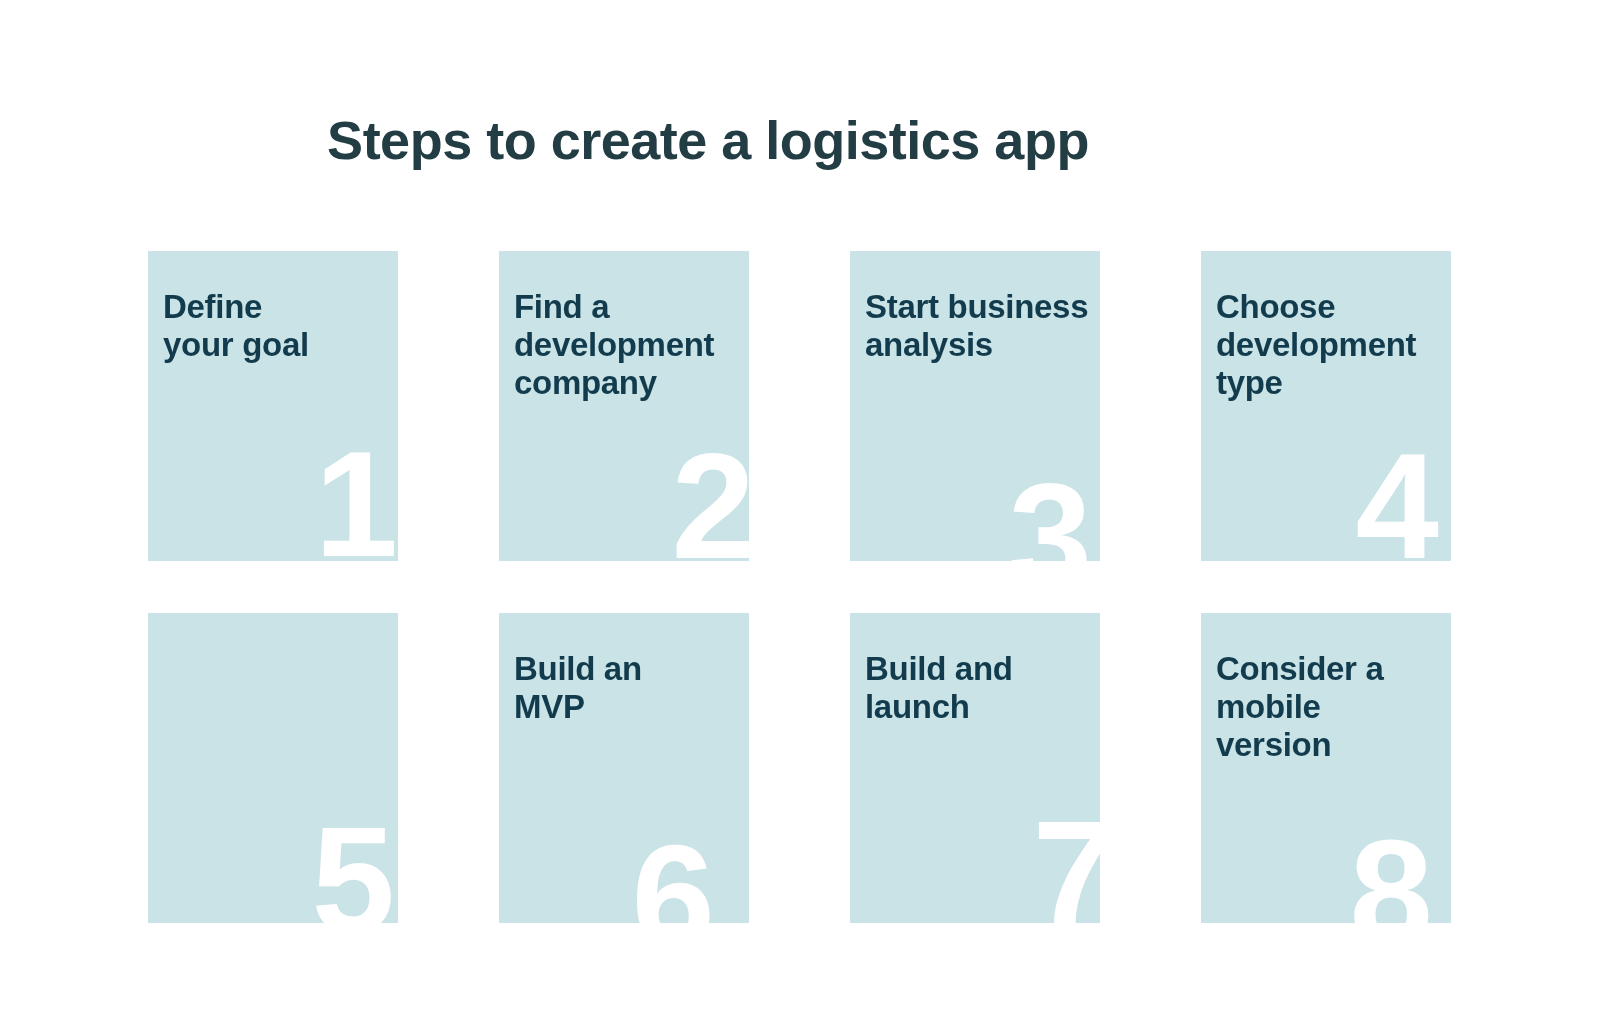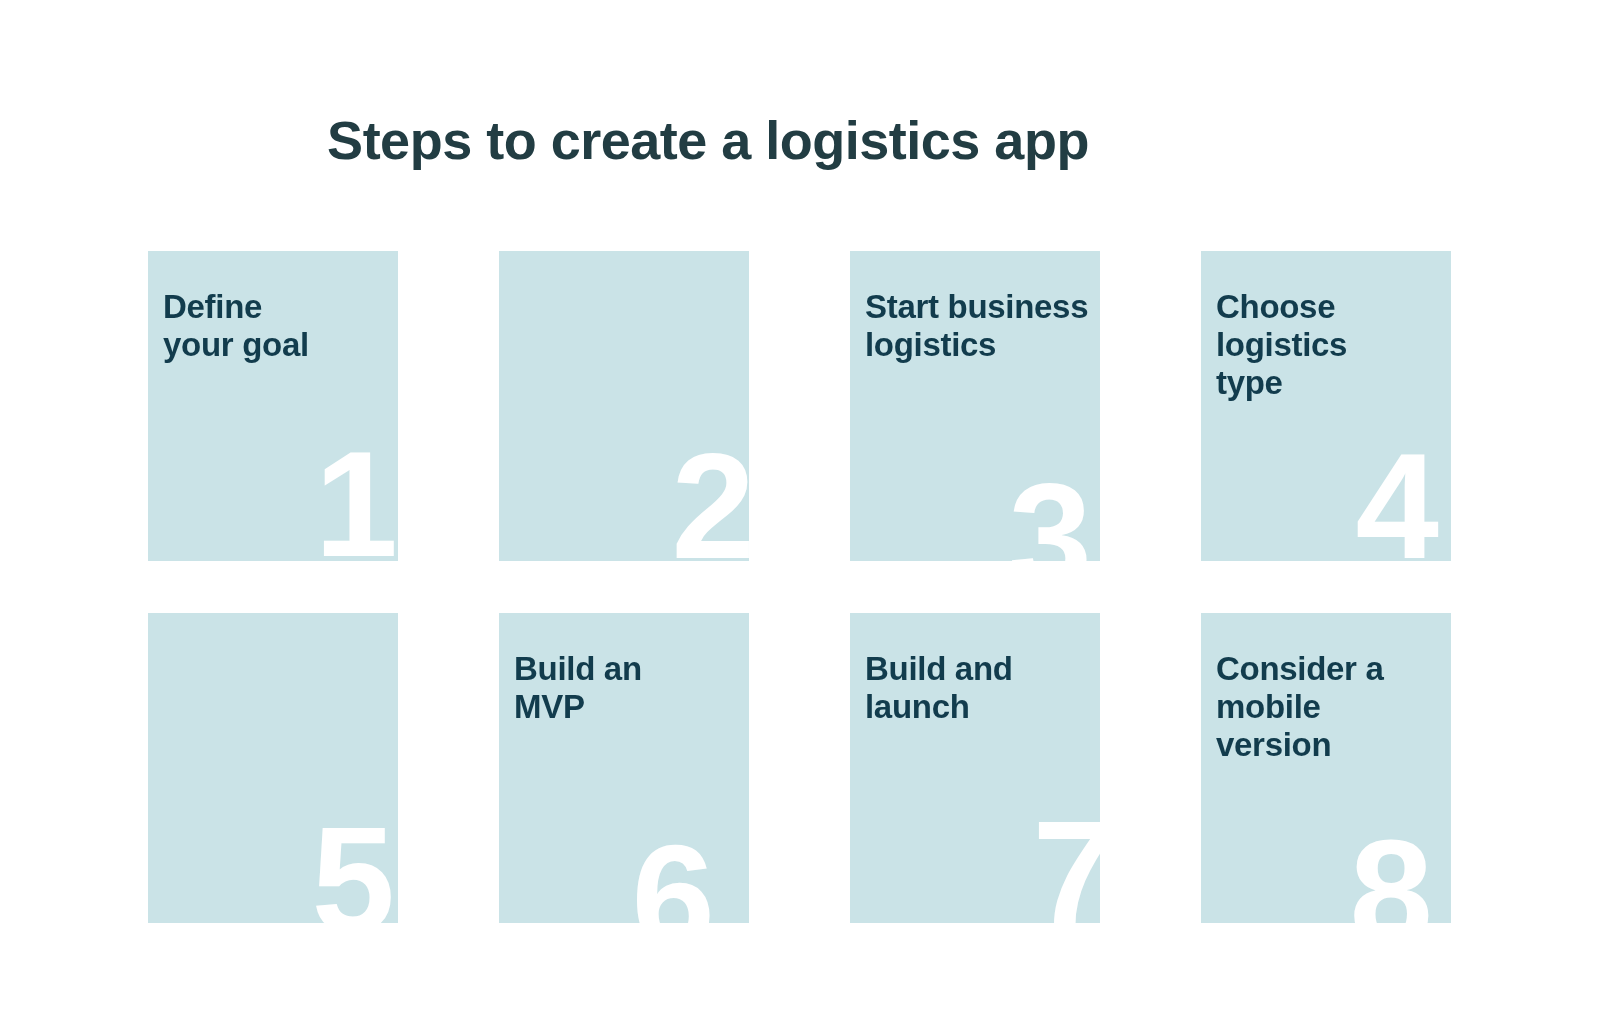"Find a" span.step-title { html: none -> <span>Find a development company</span> }
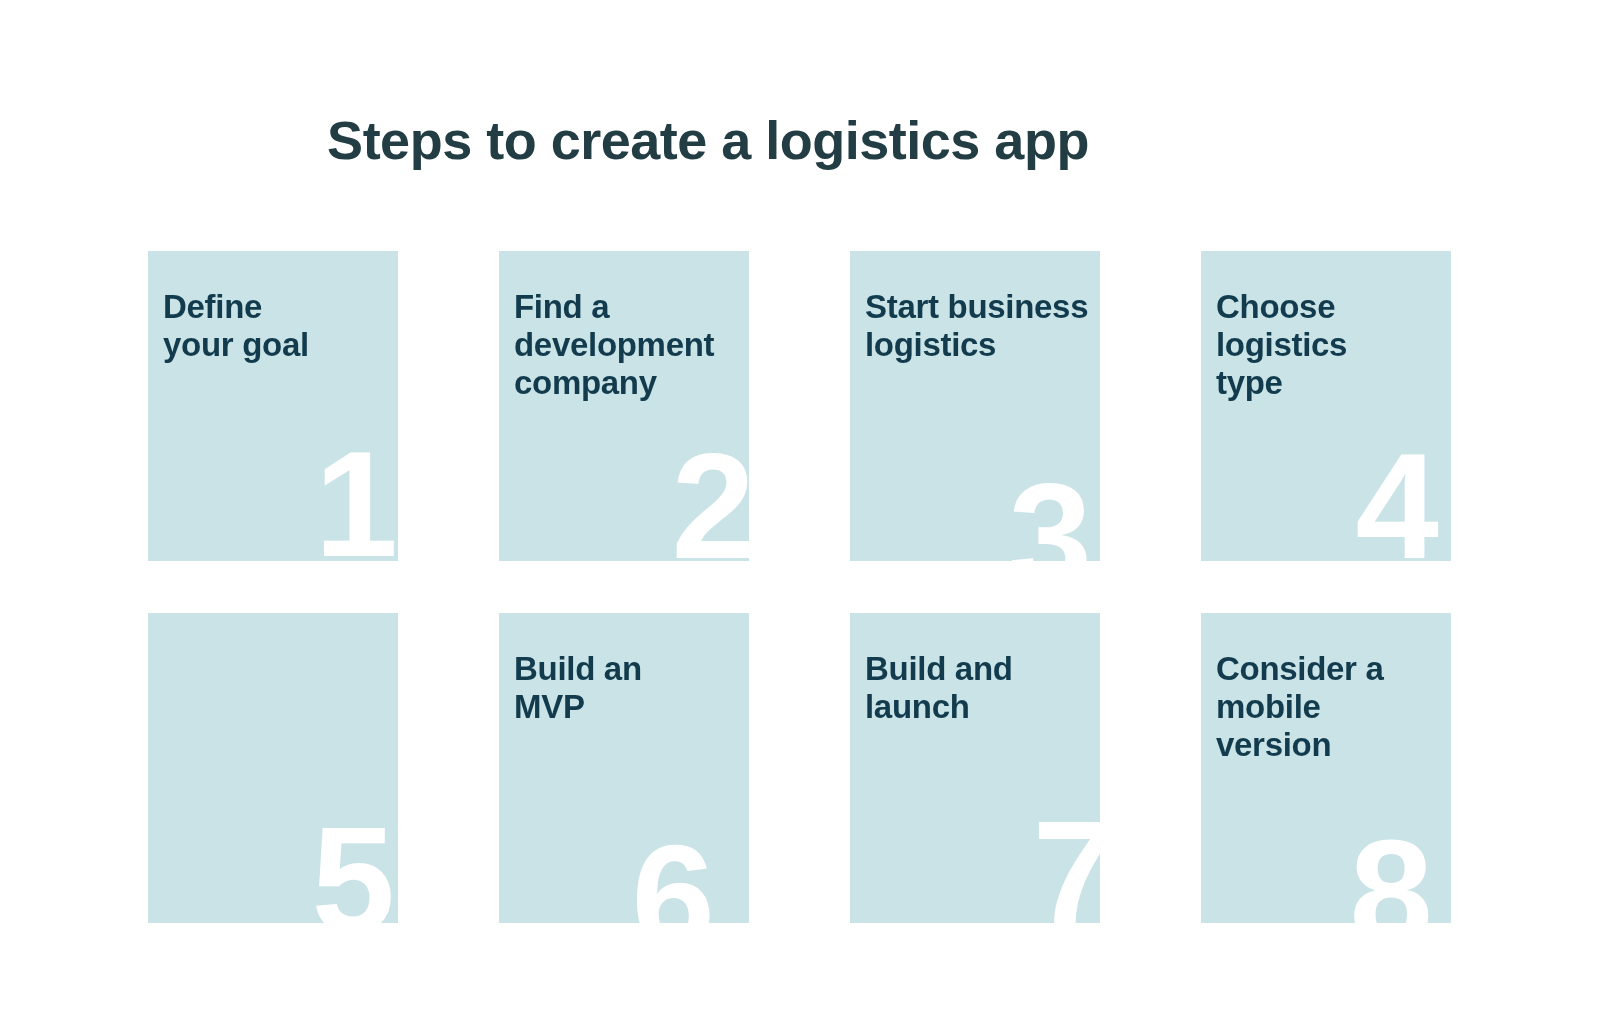"Start business" span.step-title { text: logistics -> analysis }
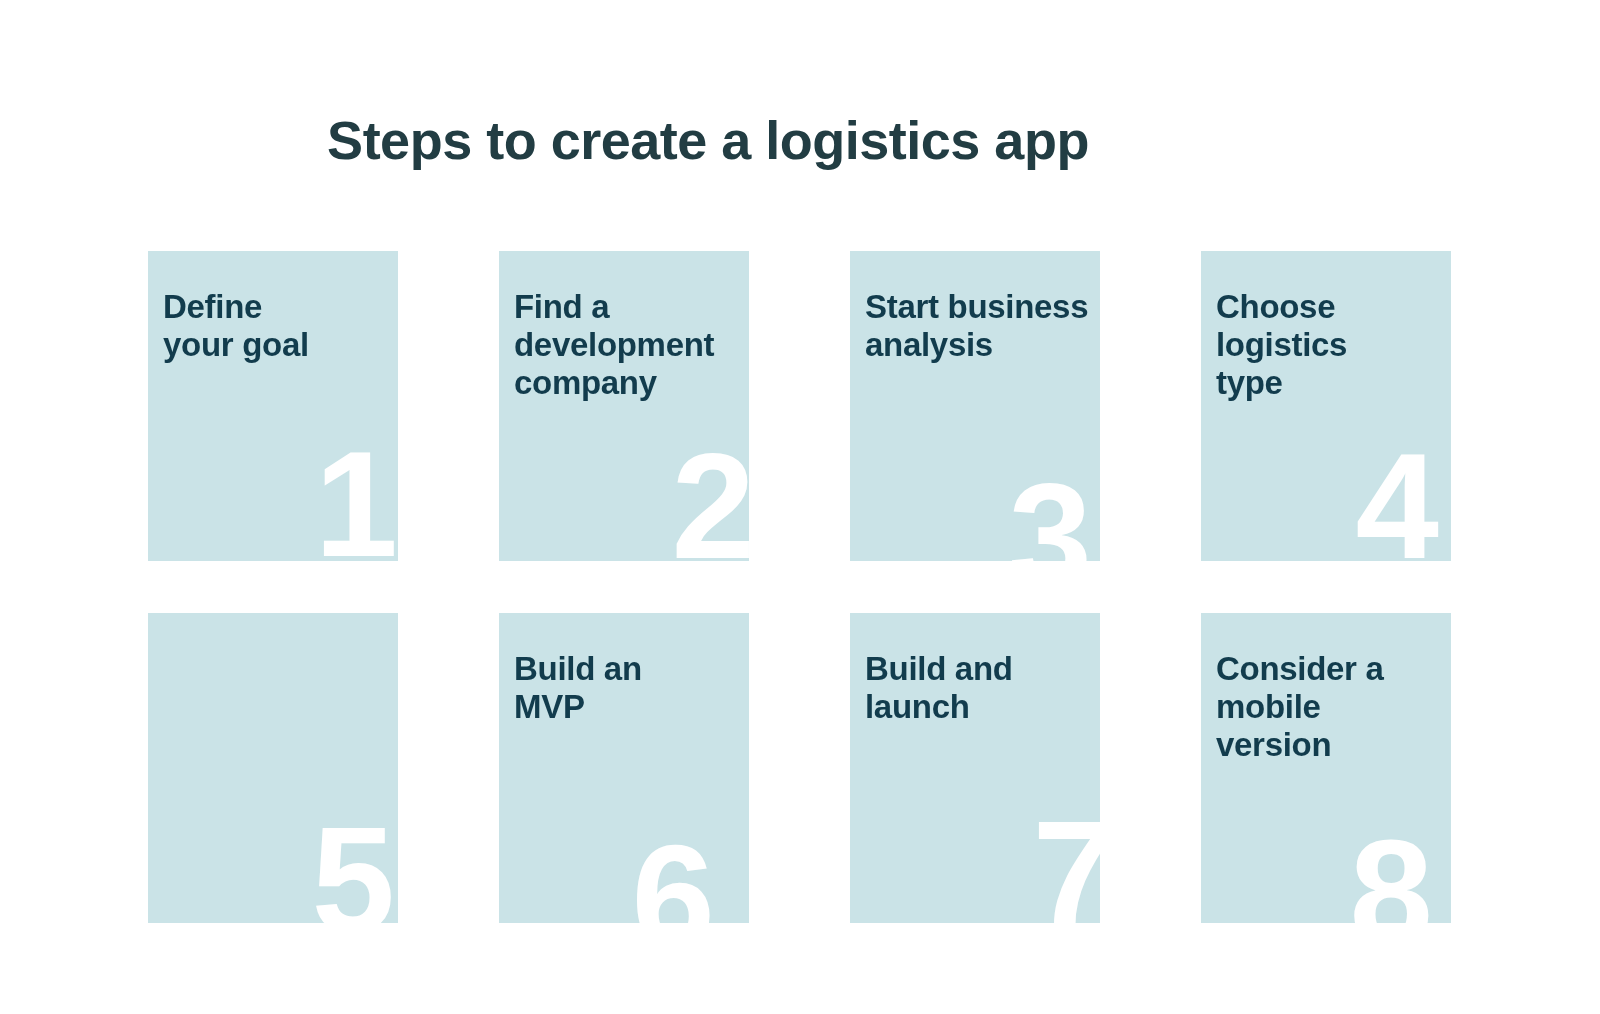"Choose" span.step-title { text: logistics -> development }
